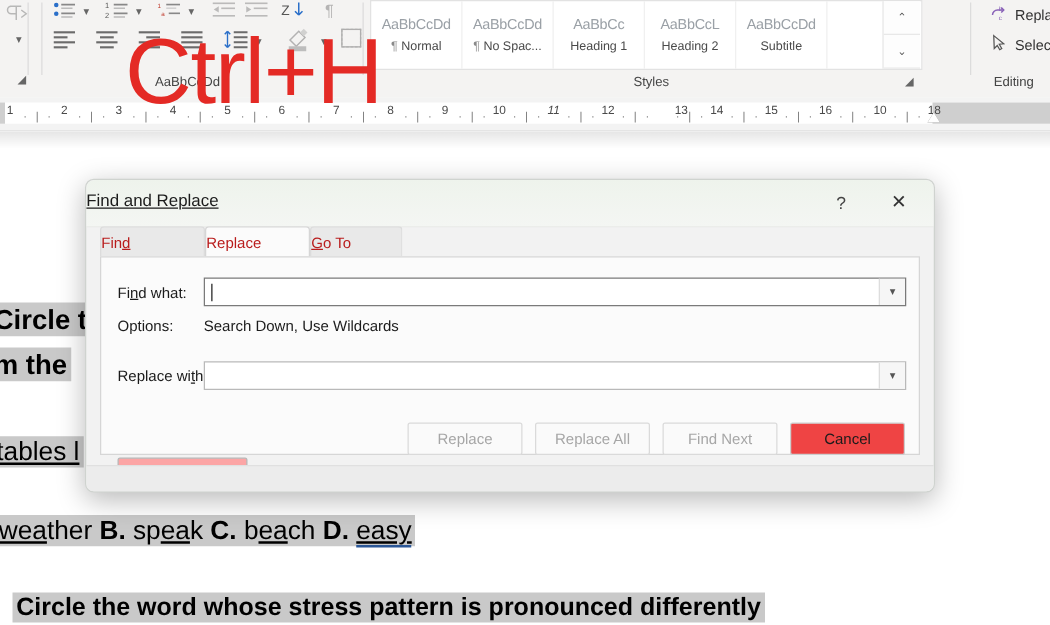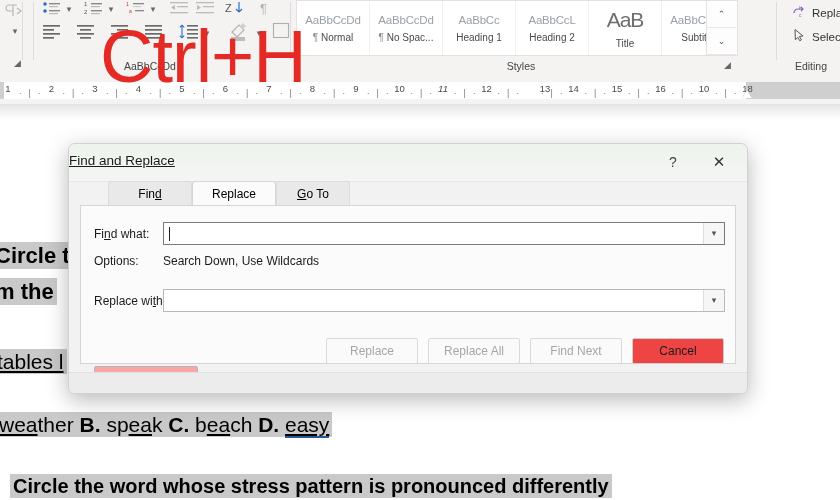"AaB" div.style-item { html: <div> <span>AaB</span> <span>Title</span> </div> -> none }
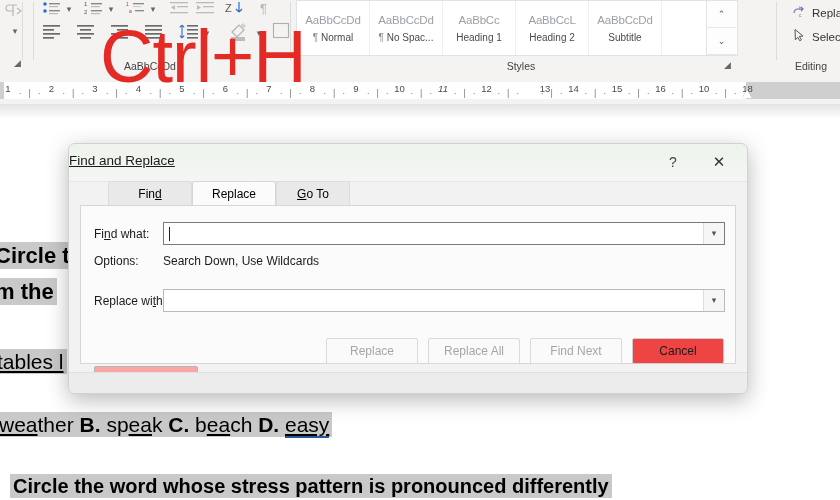"Find" .tab { color: #000000 -> #b91c1c; justify-content: center -> none; margin-left: 28px -> none }
